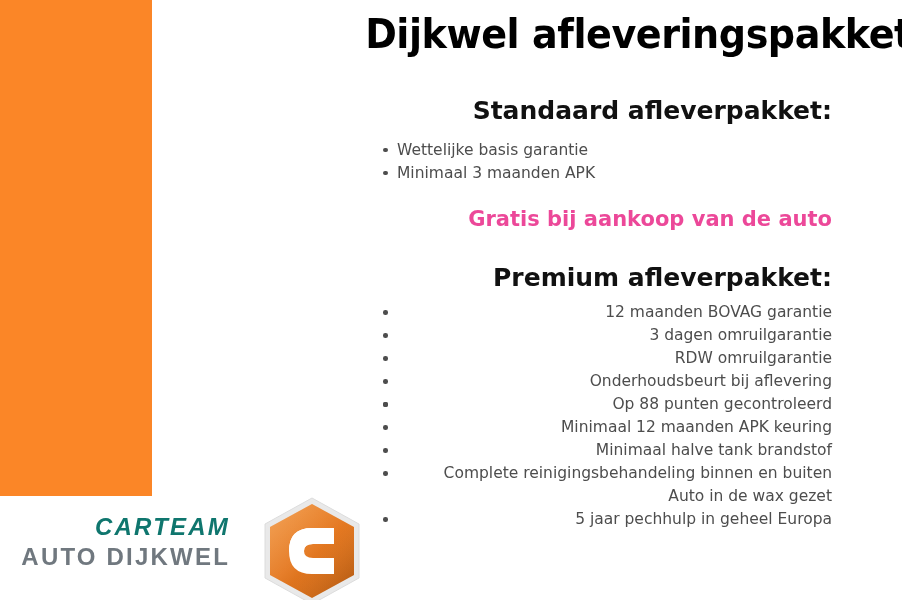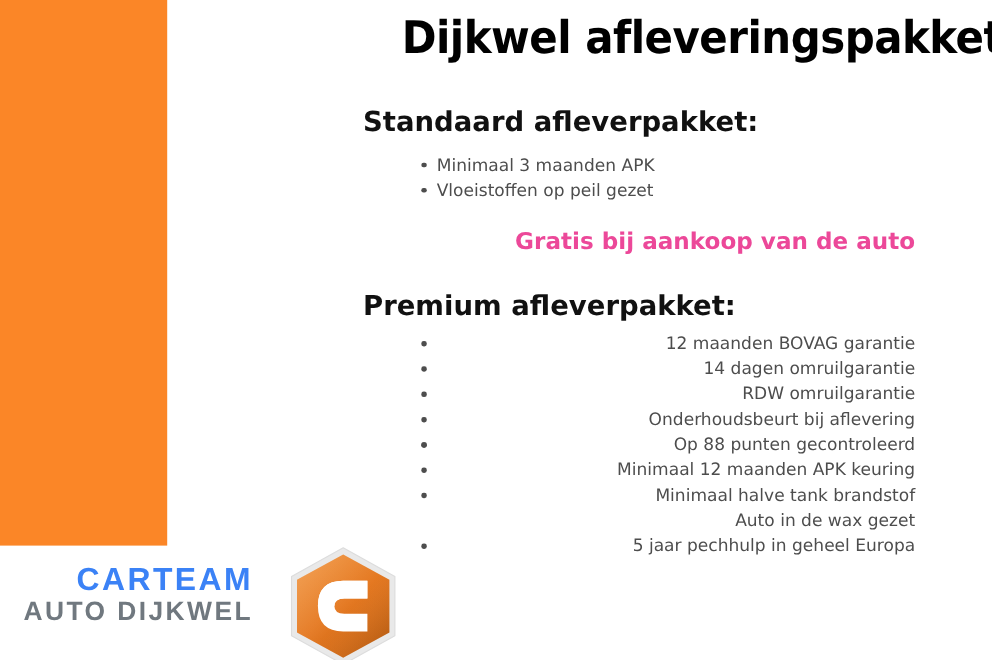"Standaard afleverpakket:" .section-heading { text-align: none -> right }
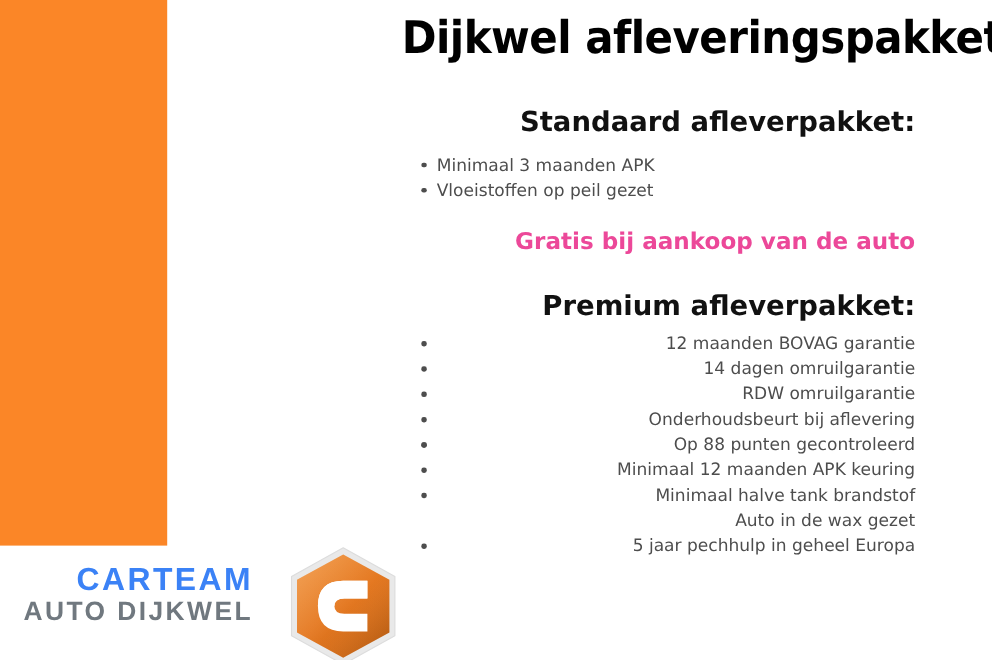"Wettelijke basis garantie" li { html: none -> <li> <span></span> <span>Wettelijke basis garantie</span> </li> }
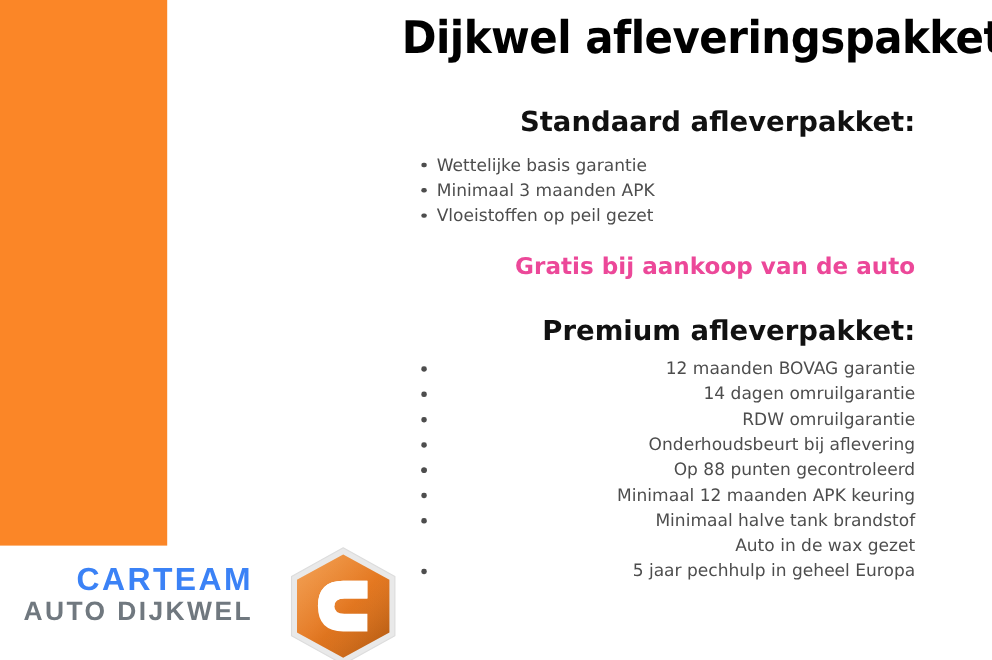"Vloeistoffen op peil gezet" li { html: <li> <span></span> <span>Vloeistoffen op peil gezet</span> </li> -> none }
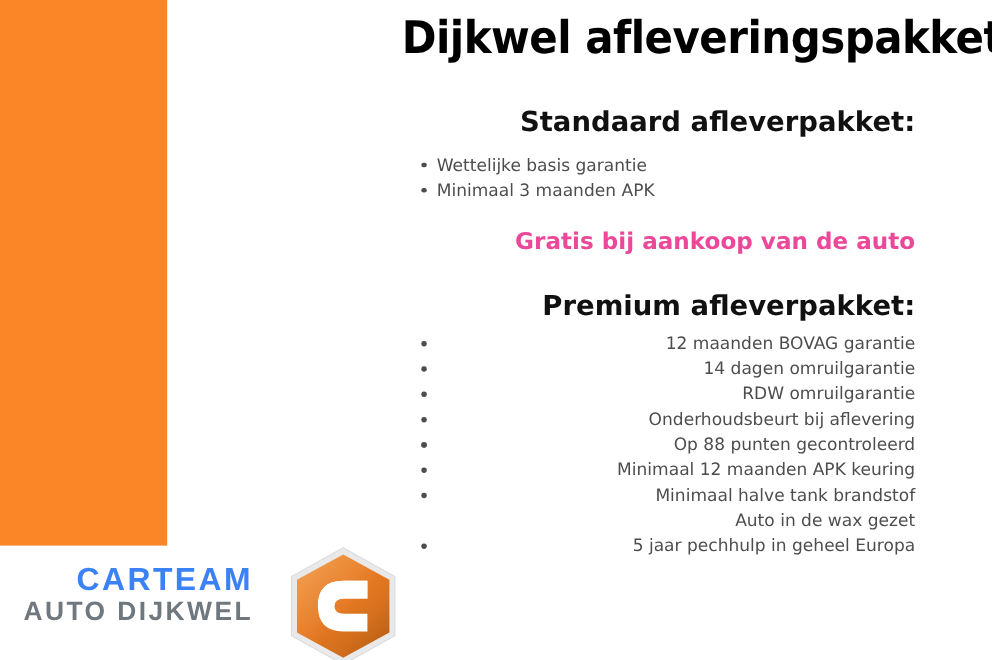"14 dagen omruilgarantie" span { text: 14 -> 3 }
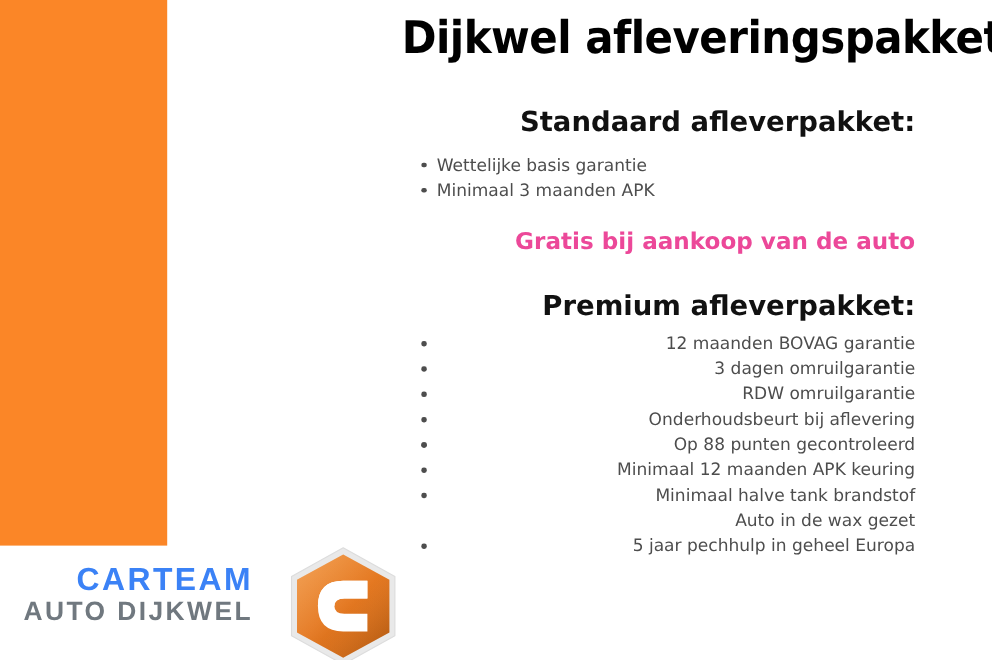"Complete reinigingsbehandeling binnen en" li { html: none -> <li> <span></span> <span>Complete reinigingsbehandeling binnen en buiten</span> </li> }
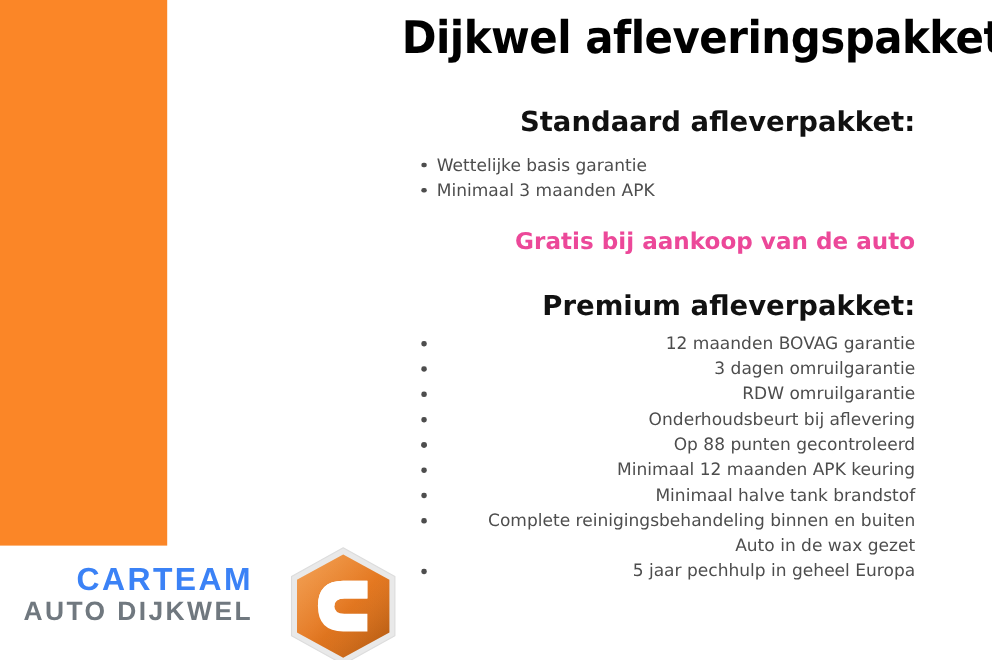"CARTEAM" .brand-line1 { color: #3b82f6 -> #0f766e; font-size: 29px -> 24px; font-style: none -> italic }
